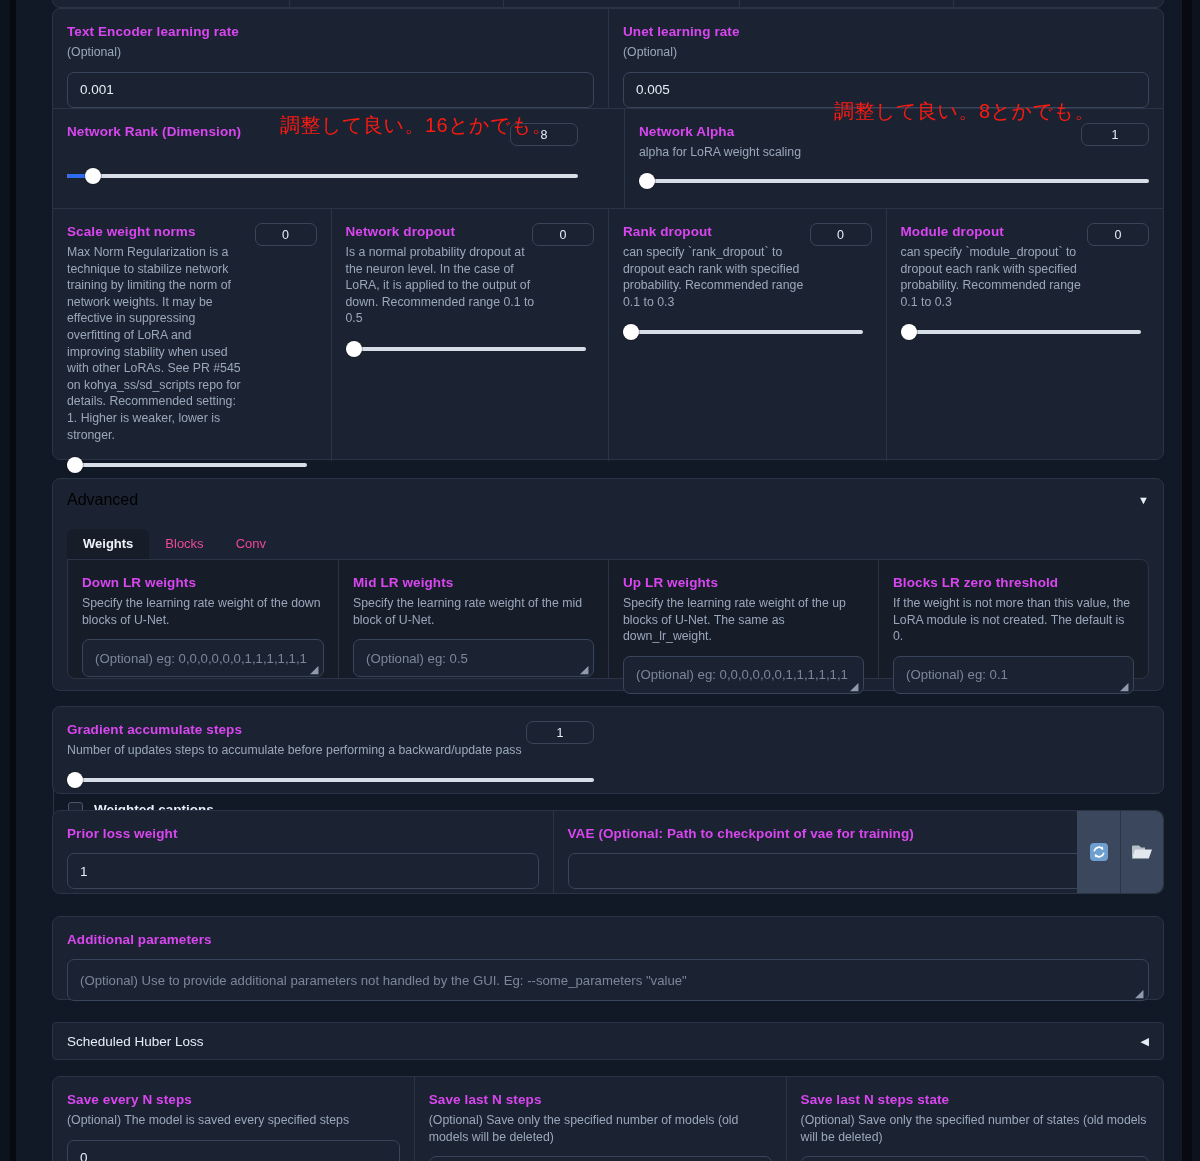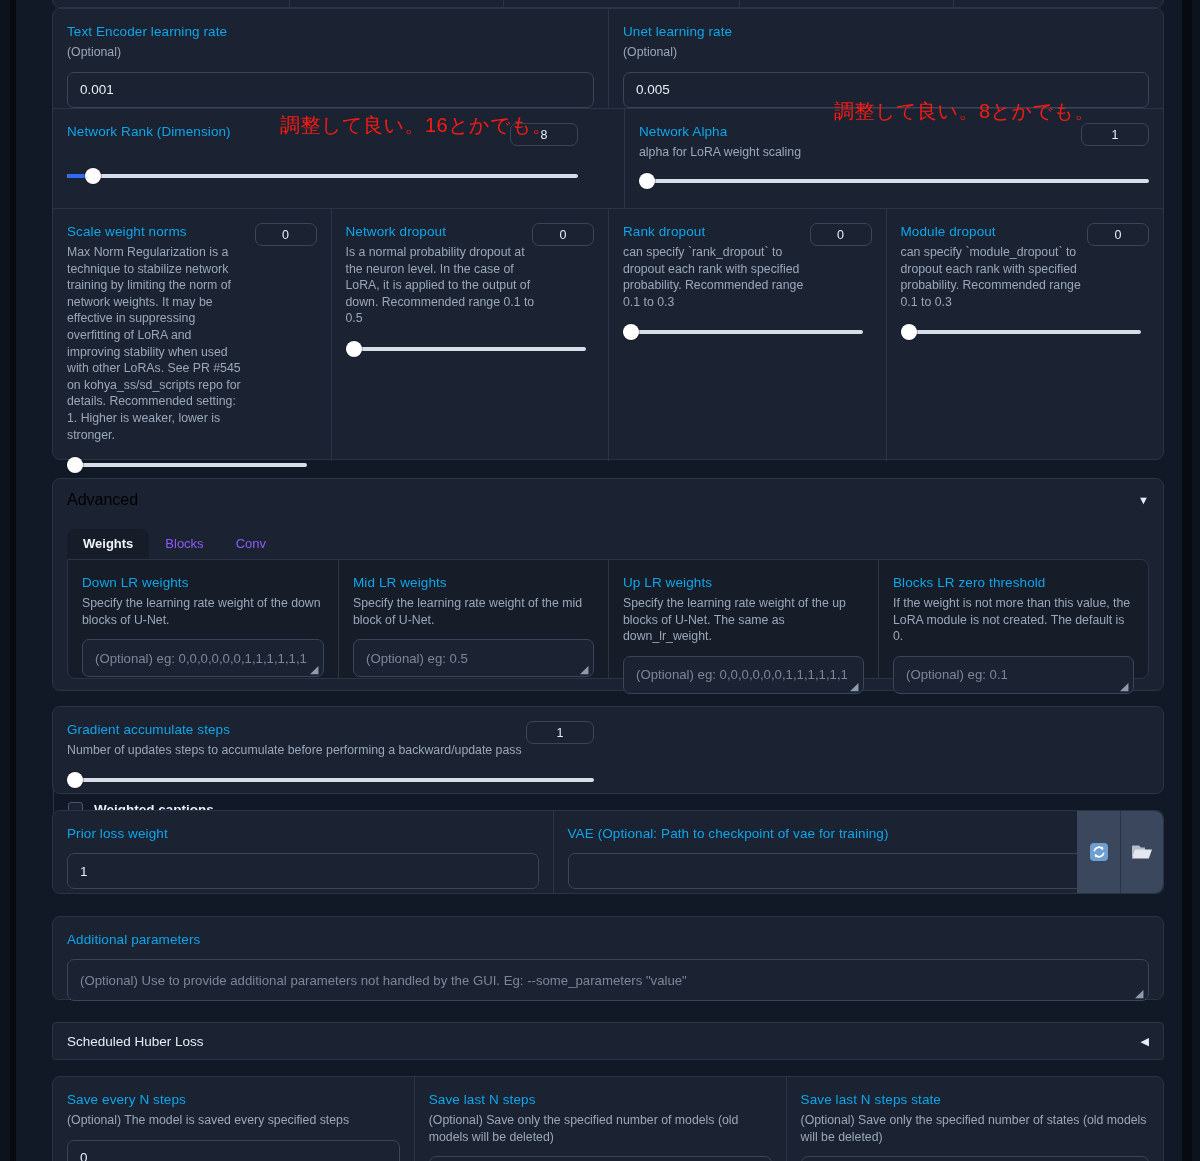"Text Encoder learning rate" .lbl { color: #0ea5e9 -> #d946ef; font-weight: 400 -> 700 }
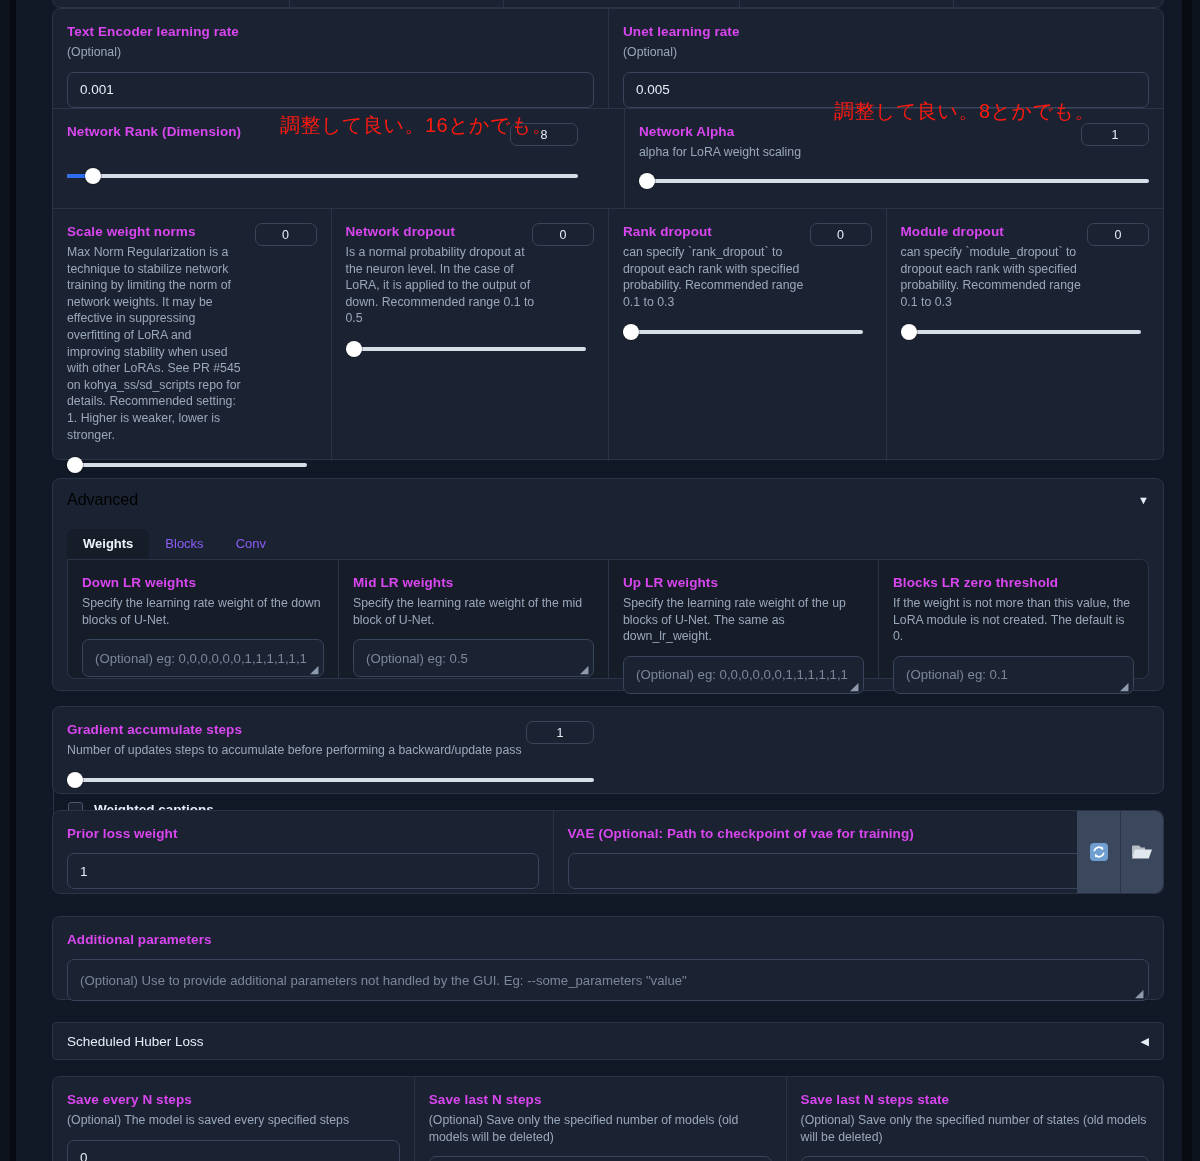"Blocks" .tab { color: #8b5cf6 -> #ec4899 }
